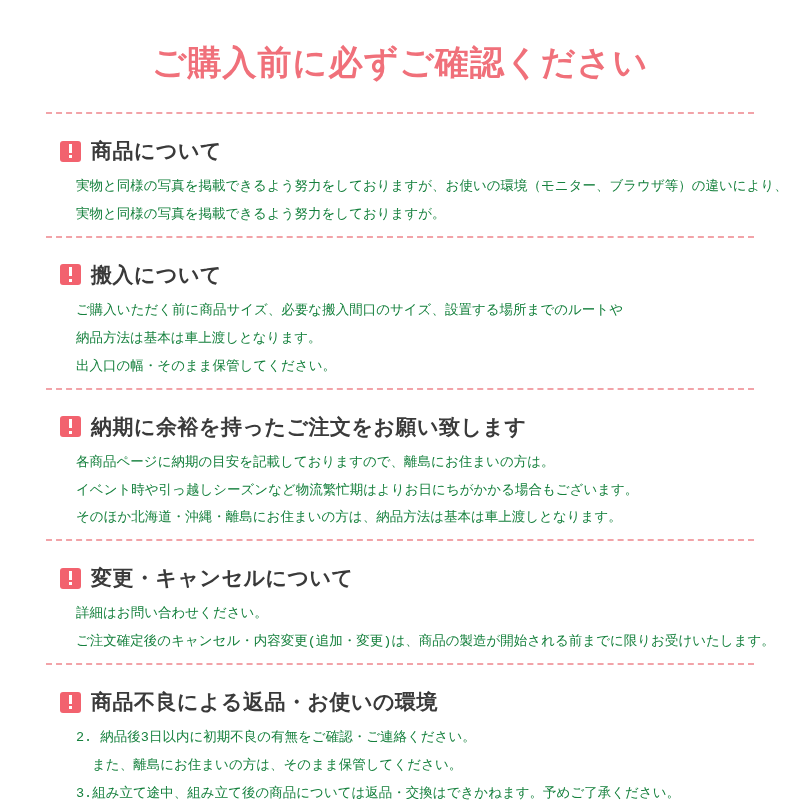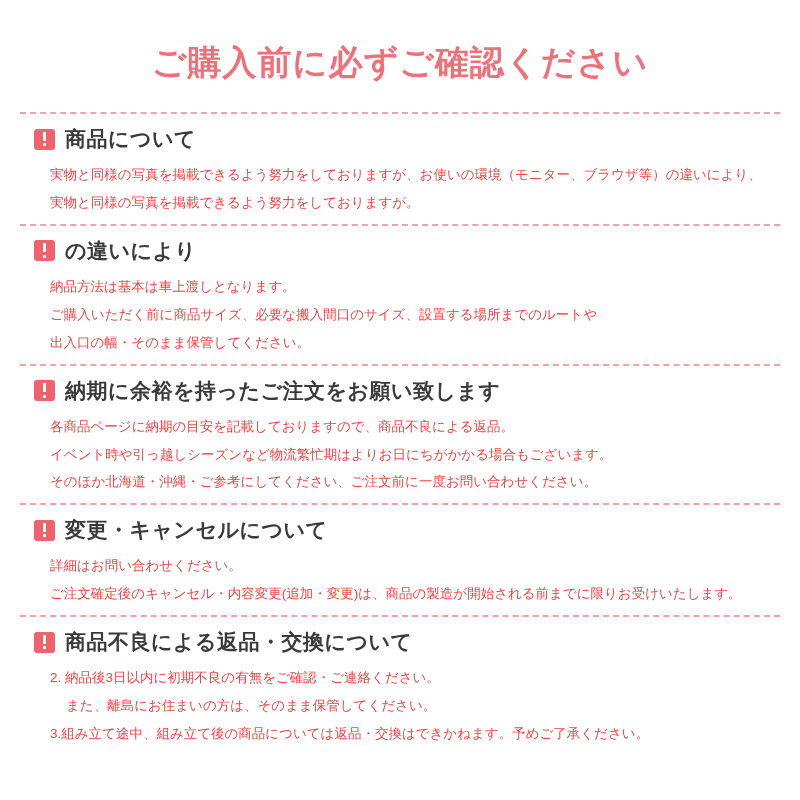"ご購入前に必ずご確認ください" .page { padding: 0 20px -> 0 46px }
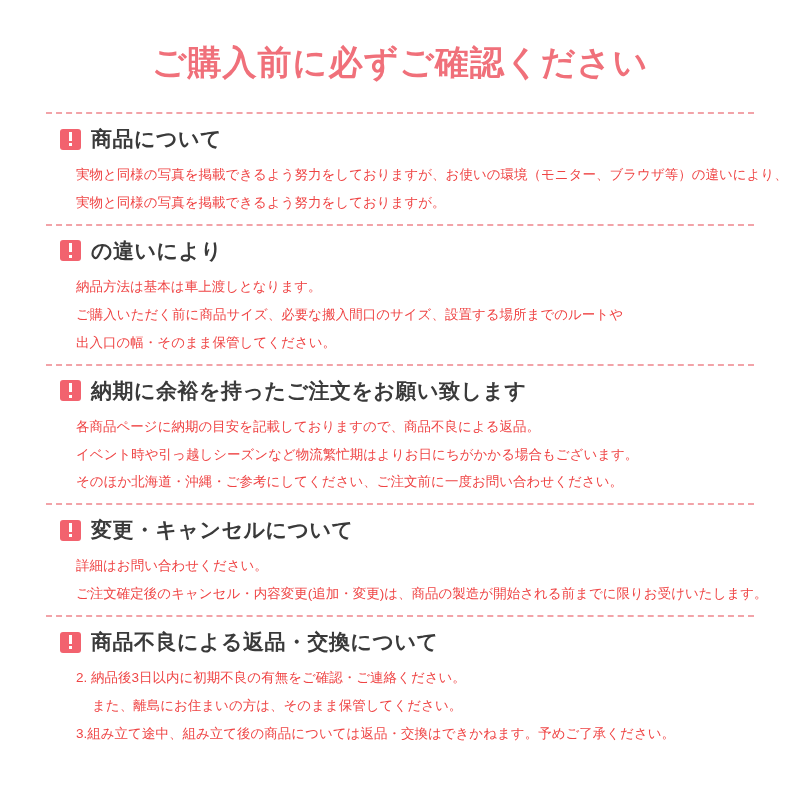"商品について" .sec-head { margin: 0 0 12px 14px -> 12px 0 12px 14px }
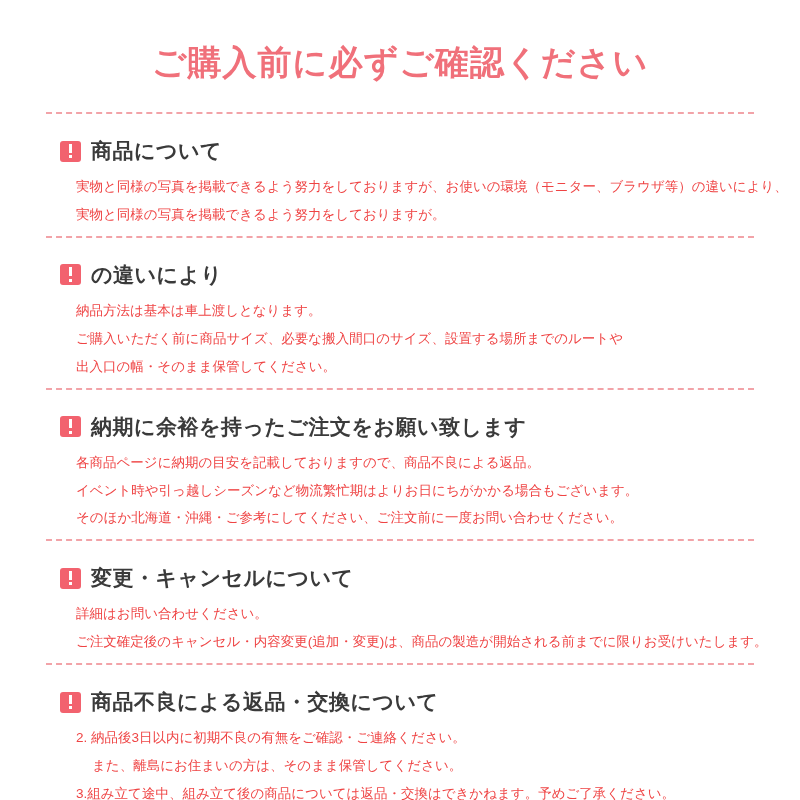"実物と同様の写真を掲載できるよう努力をしておりますが、お使いの環境（モニター、ブ" .sec-body p { color: #ef4444 -> #15803d; font-family: none -> Liberation Mono, monospace }
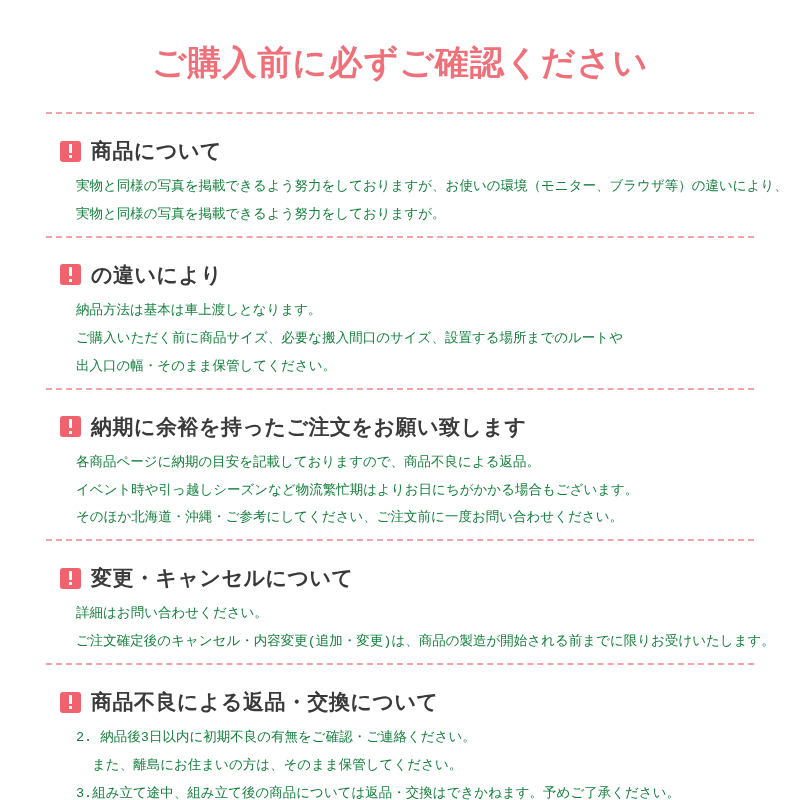"の違いにより" span.sec-title { text: の違いにより -> 搬入について }
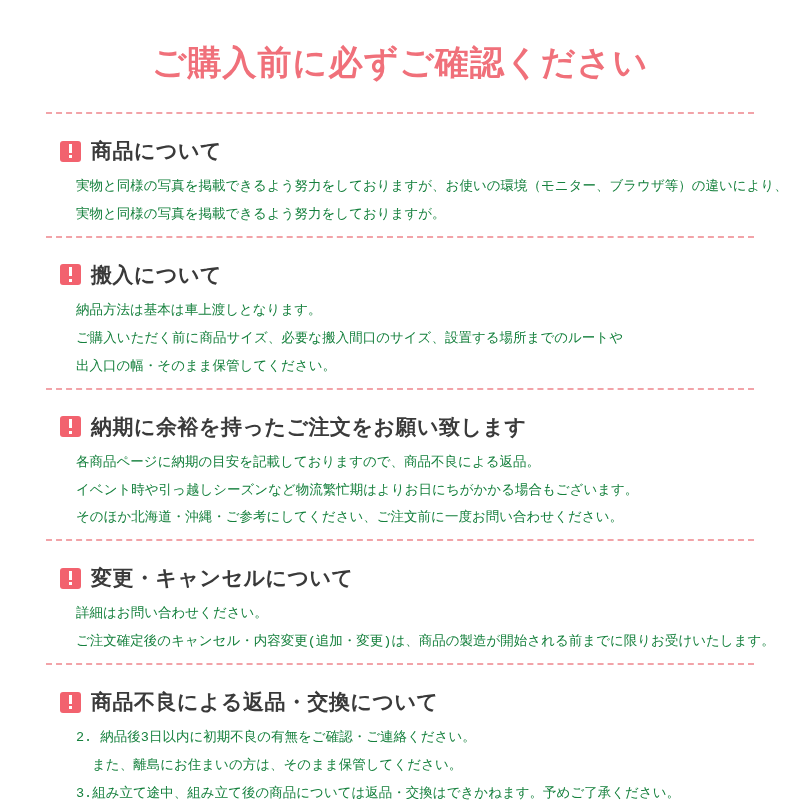"納品方法は基本は車上渡しとなります。" p { order: before "ご購入いただく前に商品サイズ、必要な搬入間口のサイズ、設置する場所までのルートや" -> after "ご購入いただく前に商品サイズ、必要な搬入間口のサイズ、設置する場所までのルートや" }
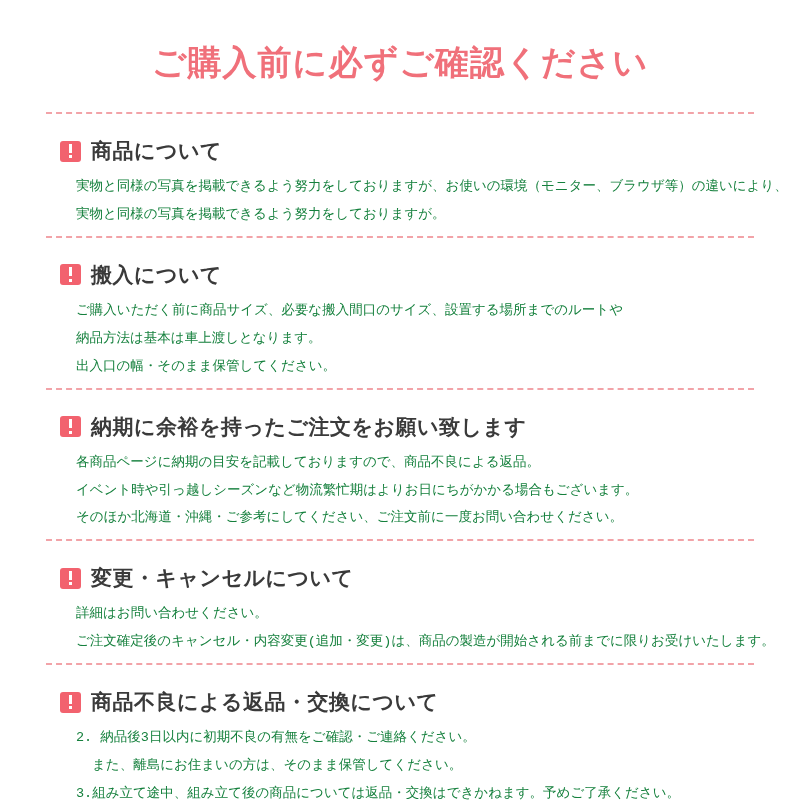"各商品ページに納期の目安を記載しておりますので、商品不良による返品。" p { text: 商品不良による返品 -> 離島にお住まいの方は }
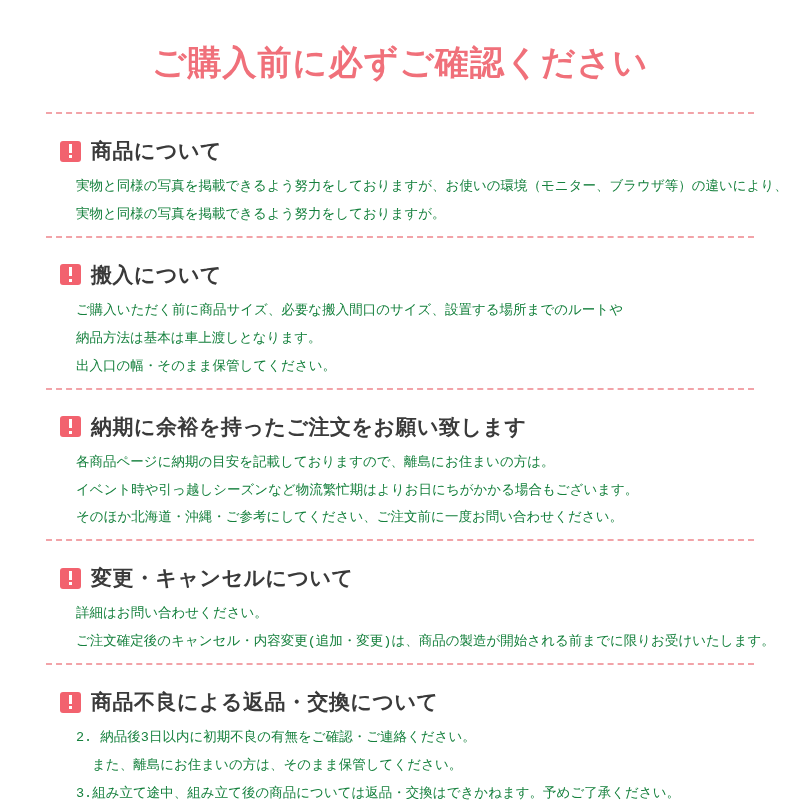"そのほか北海道・沖縄・ご参考にしてください、ご注文前に一度お問い合わせください。" p { text: ご参考にしてください、ご注文前に一度お問い合わせください -> 離島にお住まいの方は、納品方法は基本は車上渡しとなります }
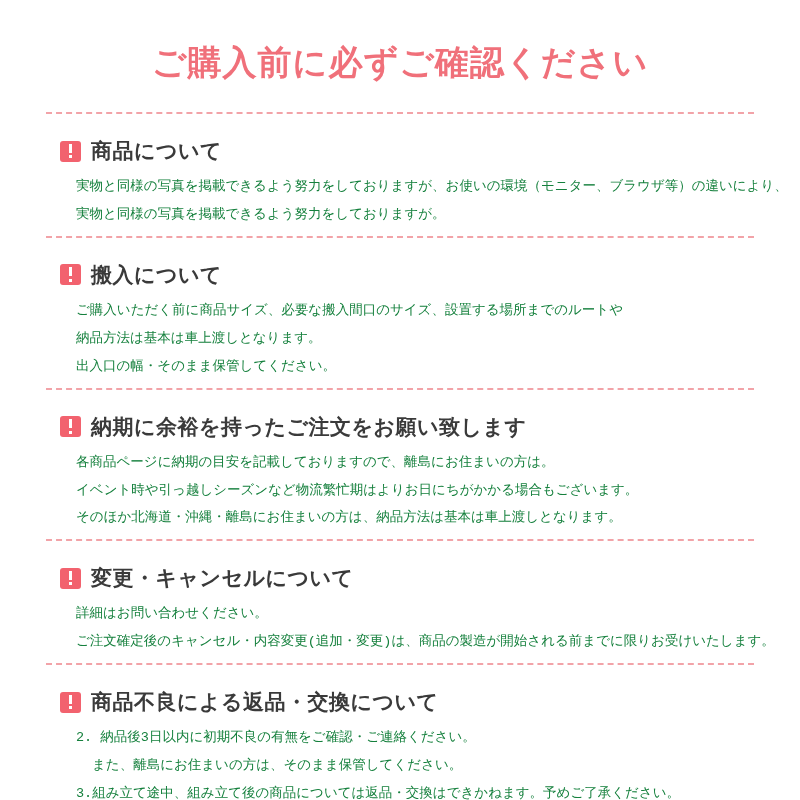"商品不良による返品・交換について" span.sec-title { text: 交換について -> お使いの環境 }
